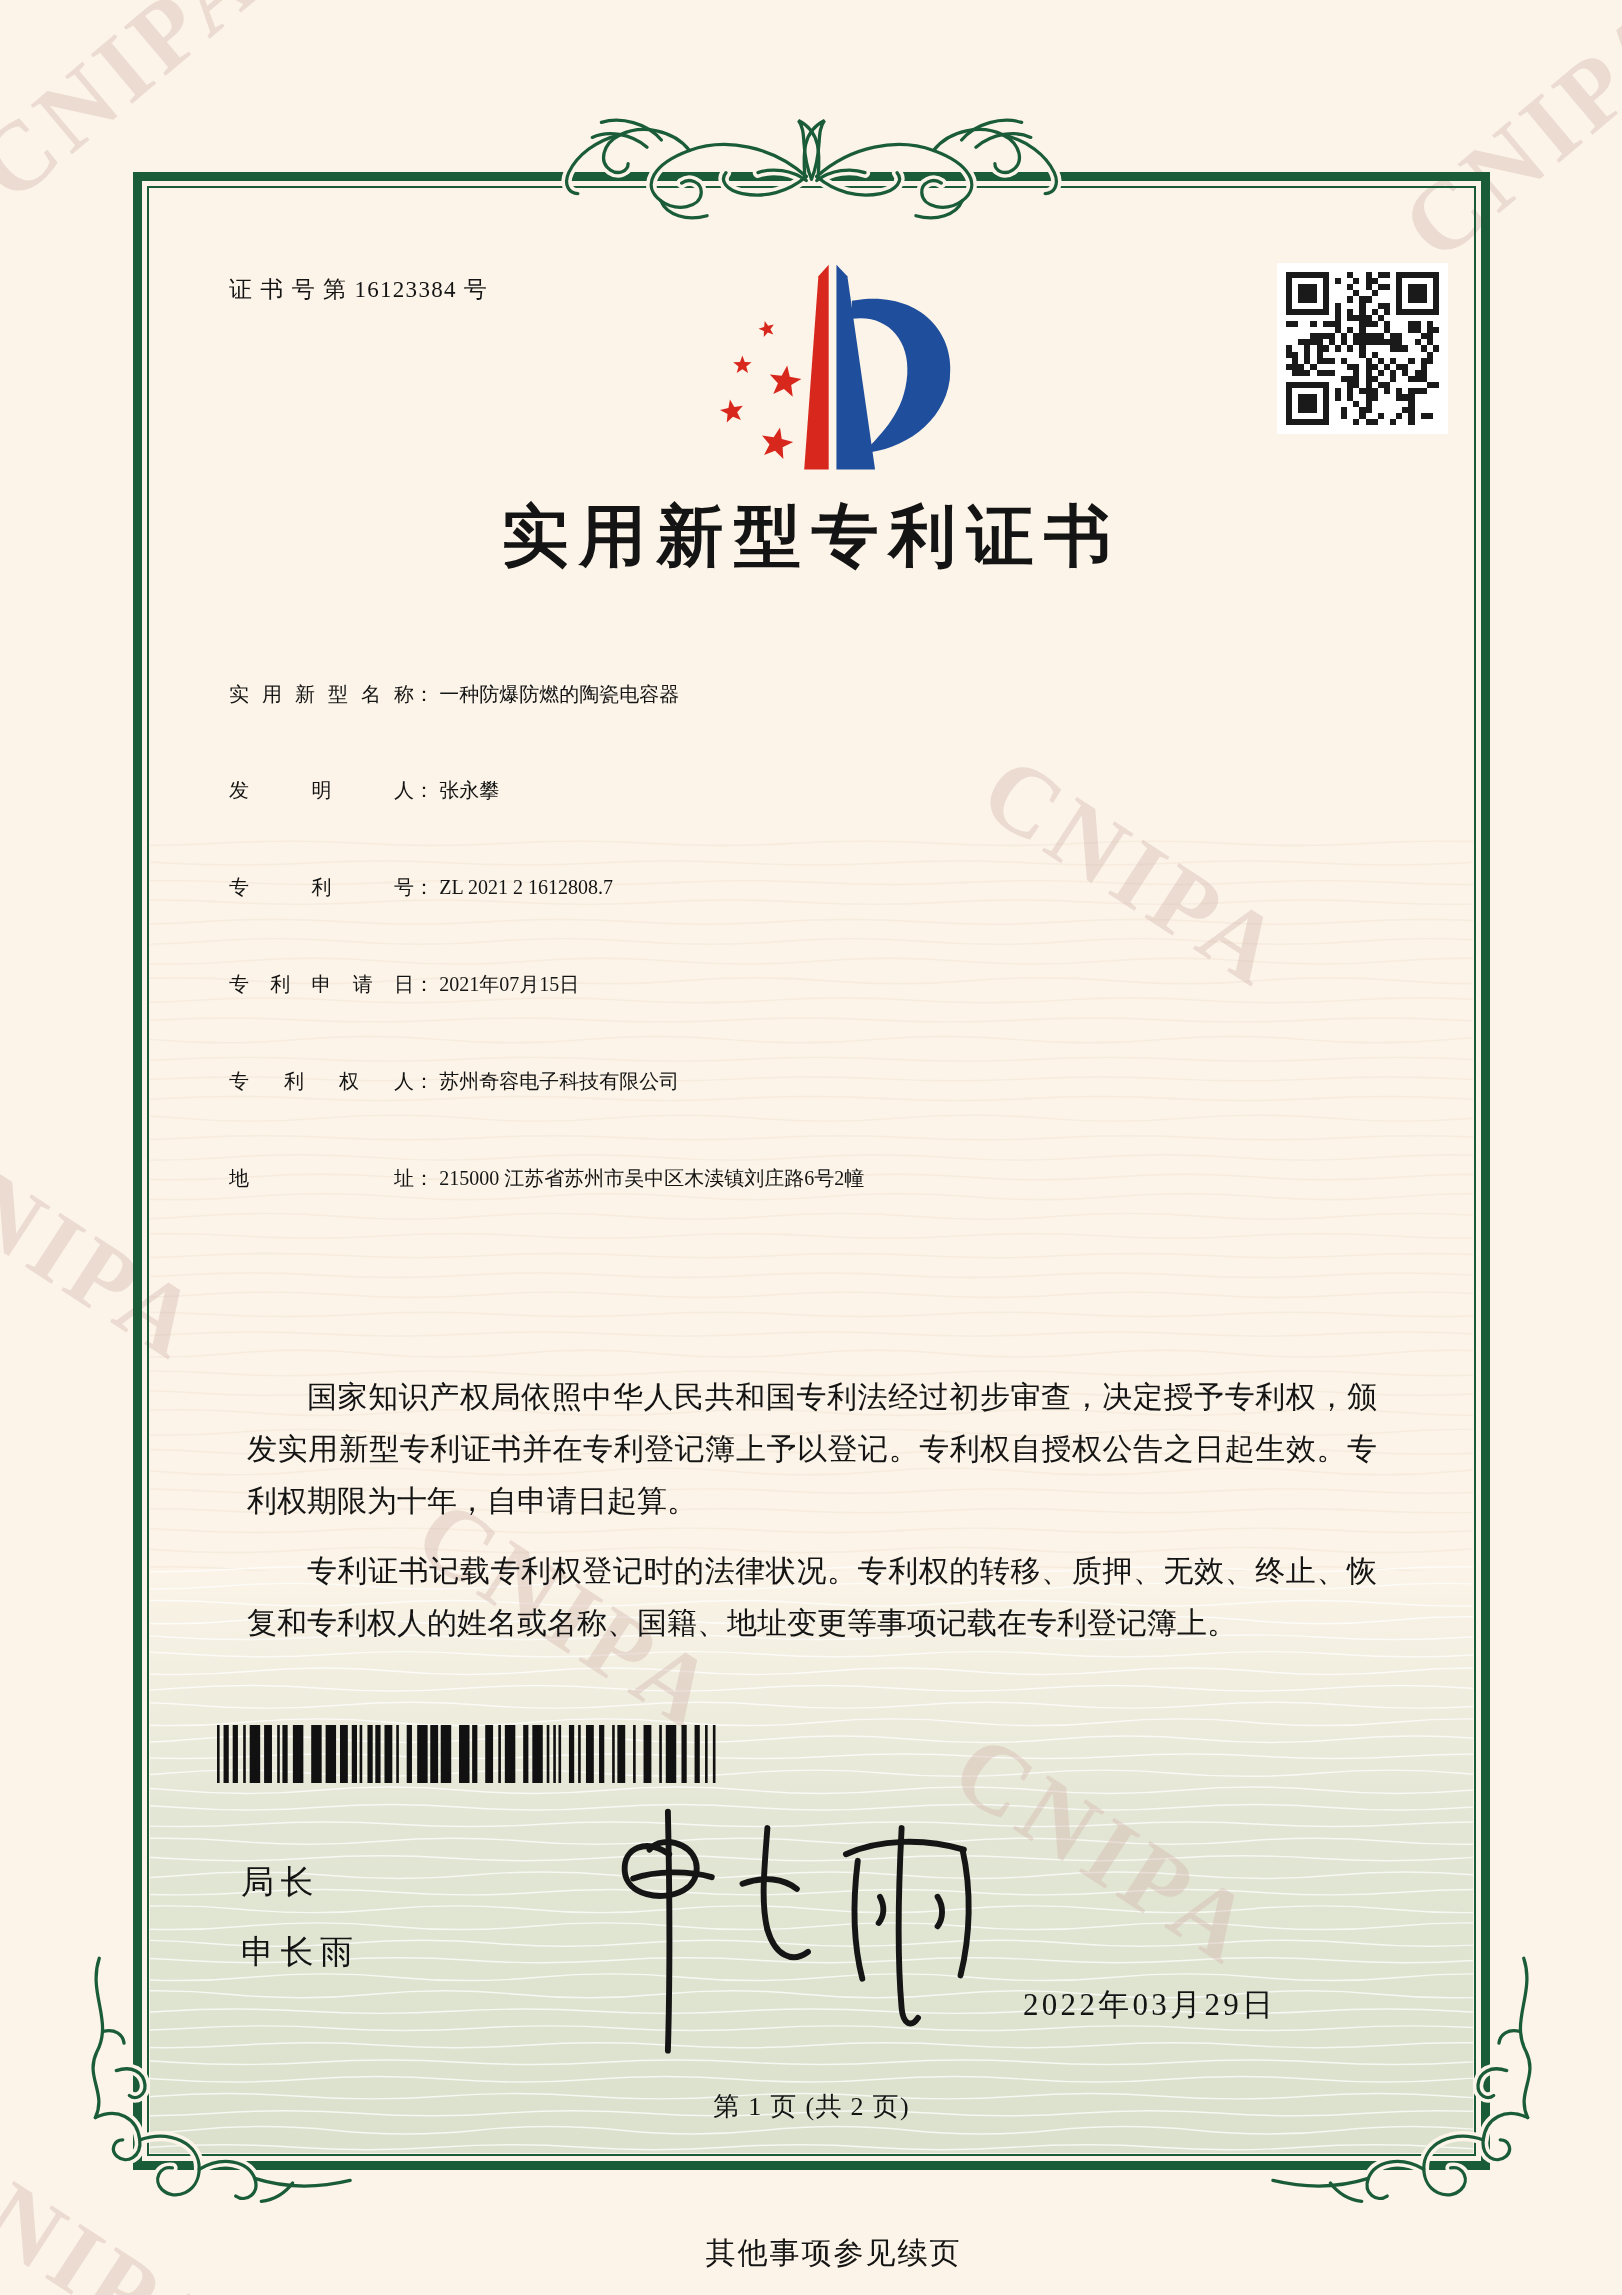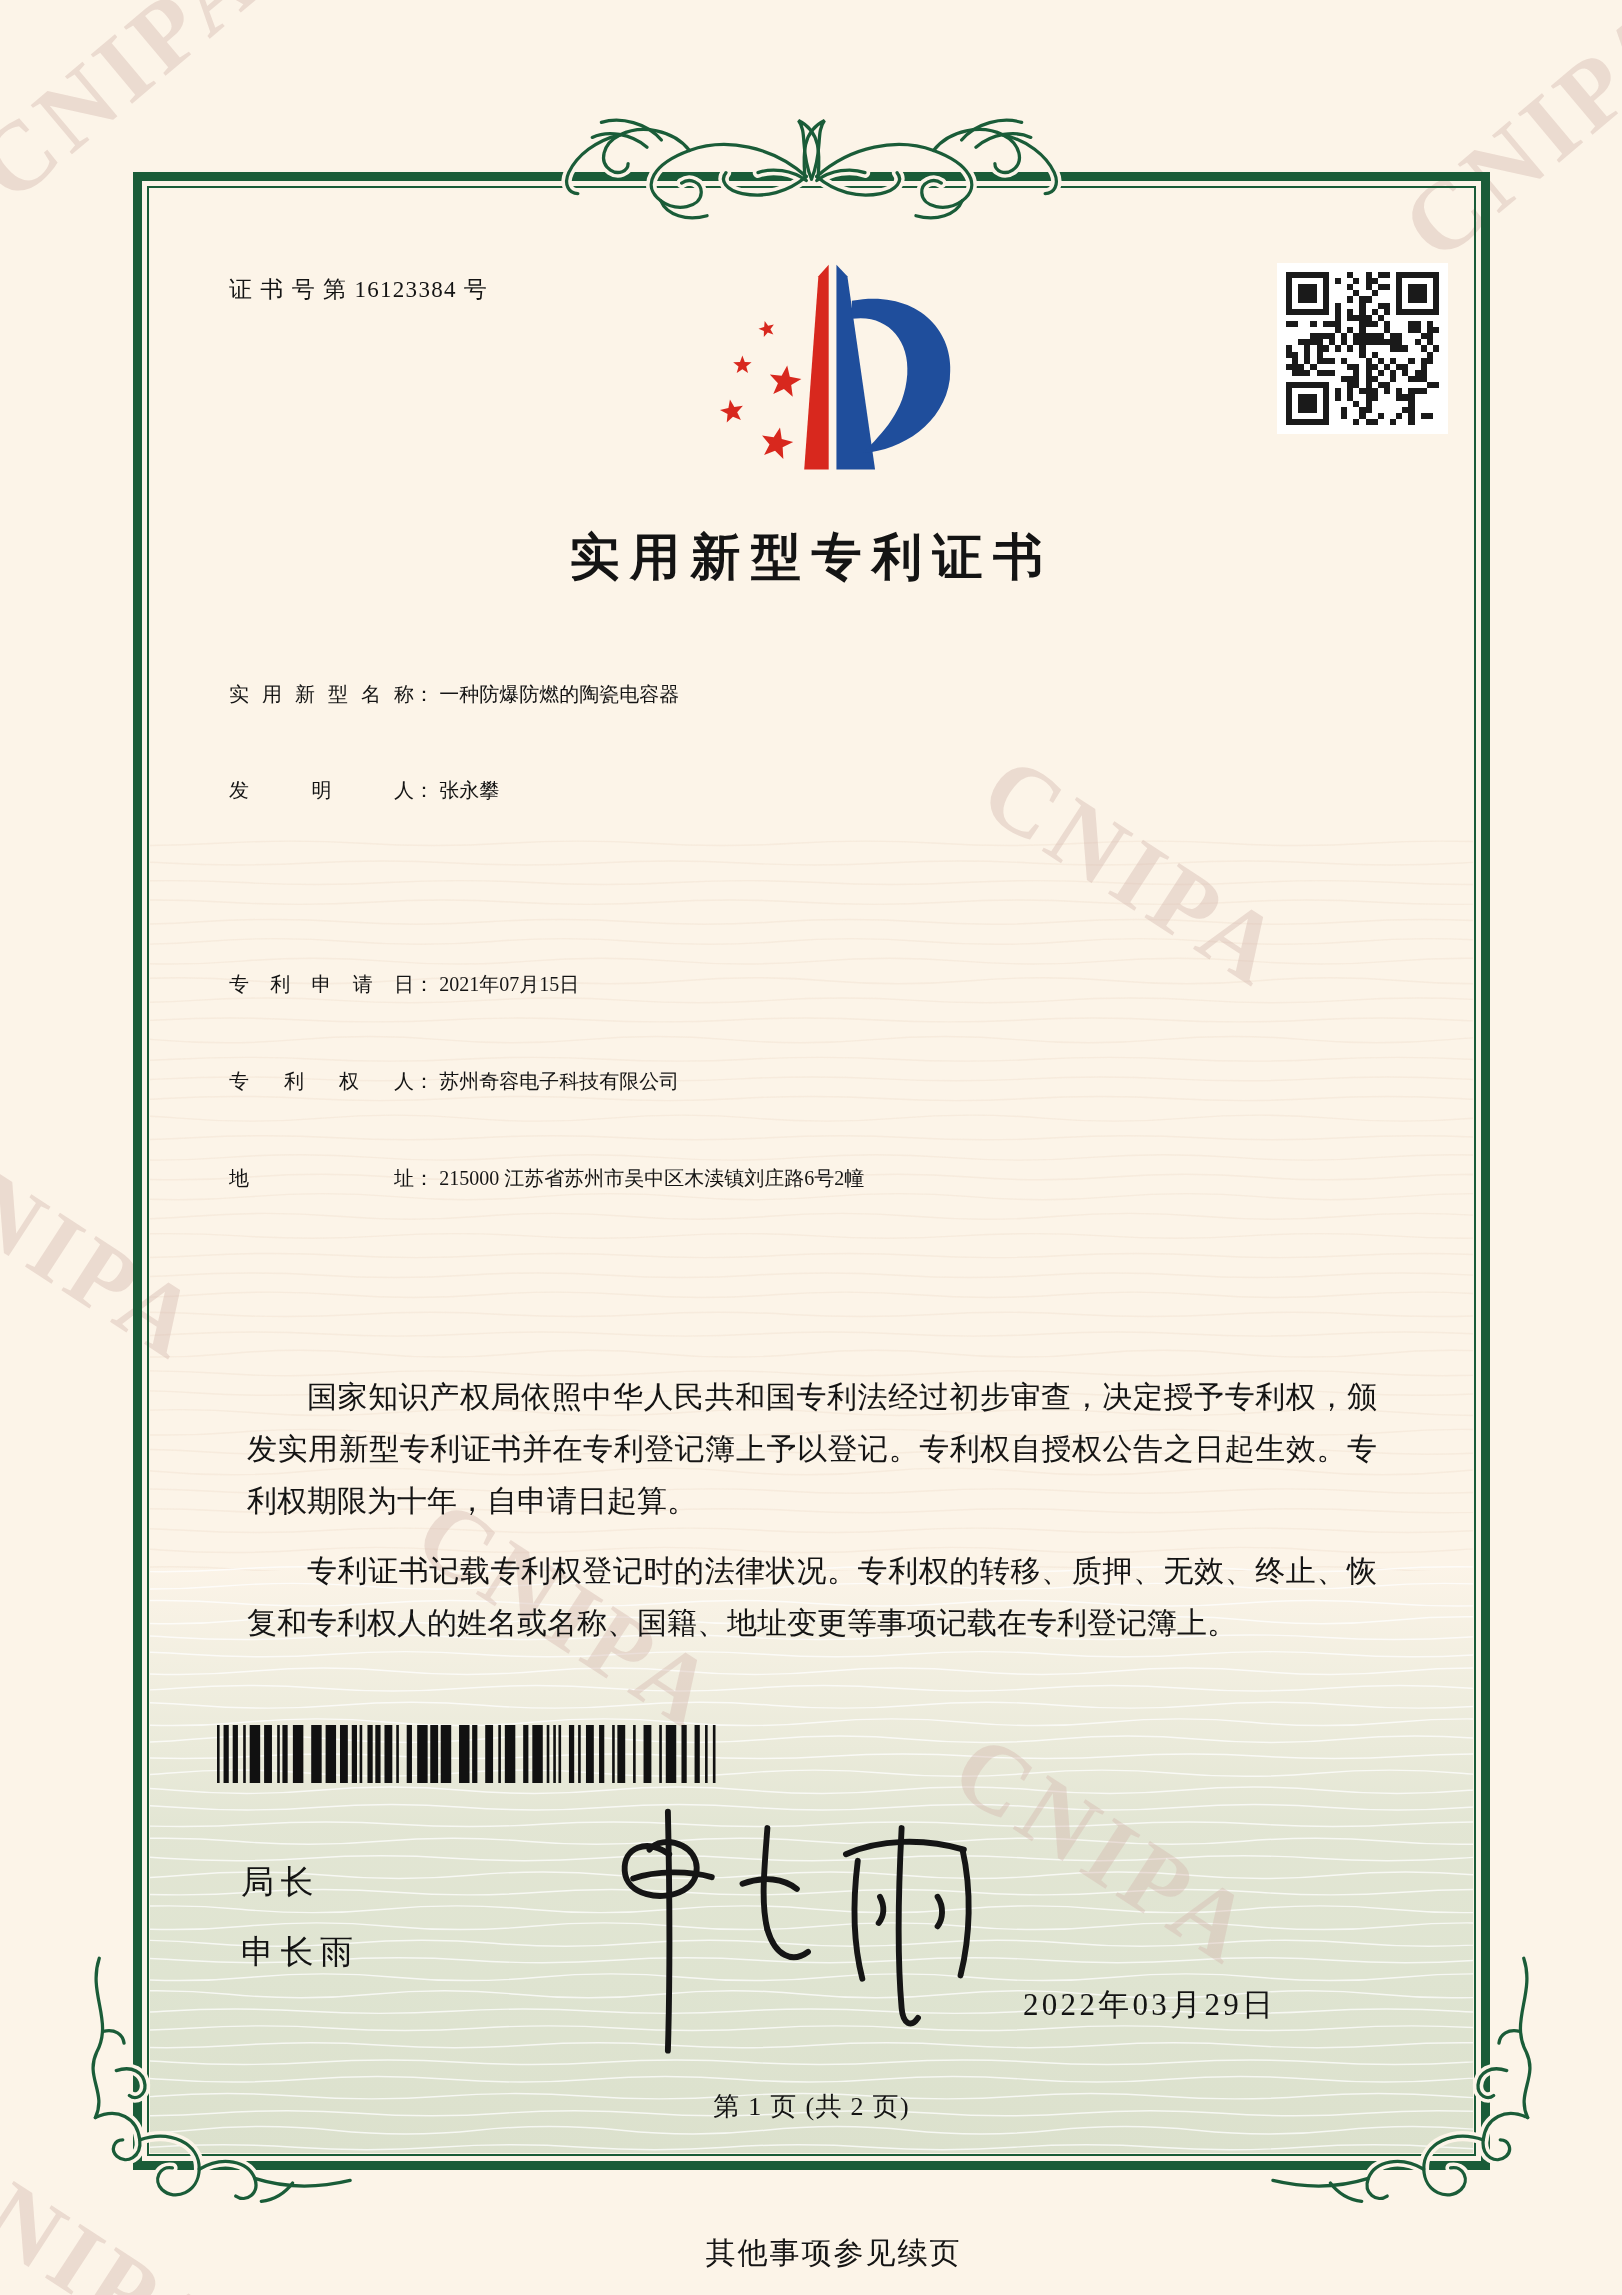"实用新型专利证书" .doc-title { font-size: 50px -> 67px; top: 524px -> 491px }
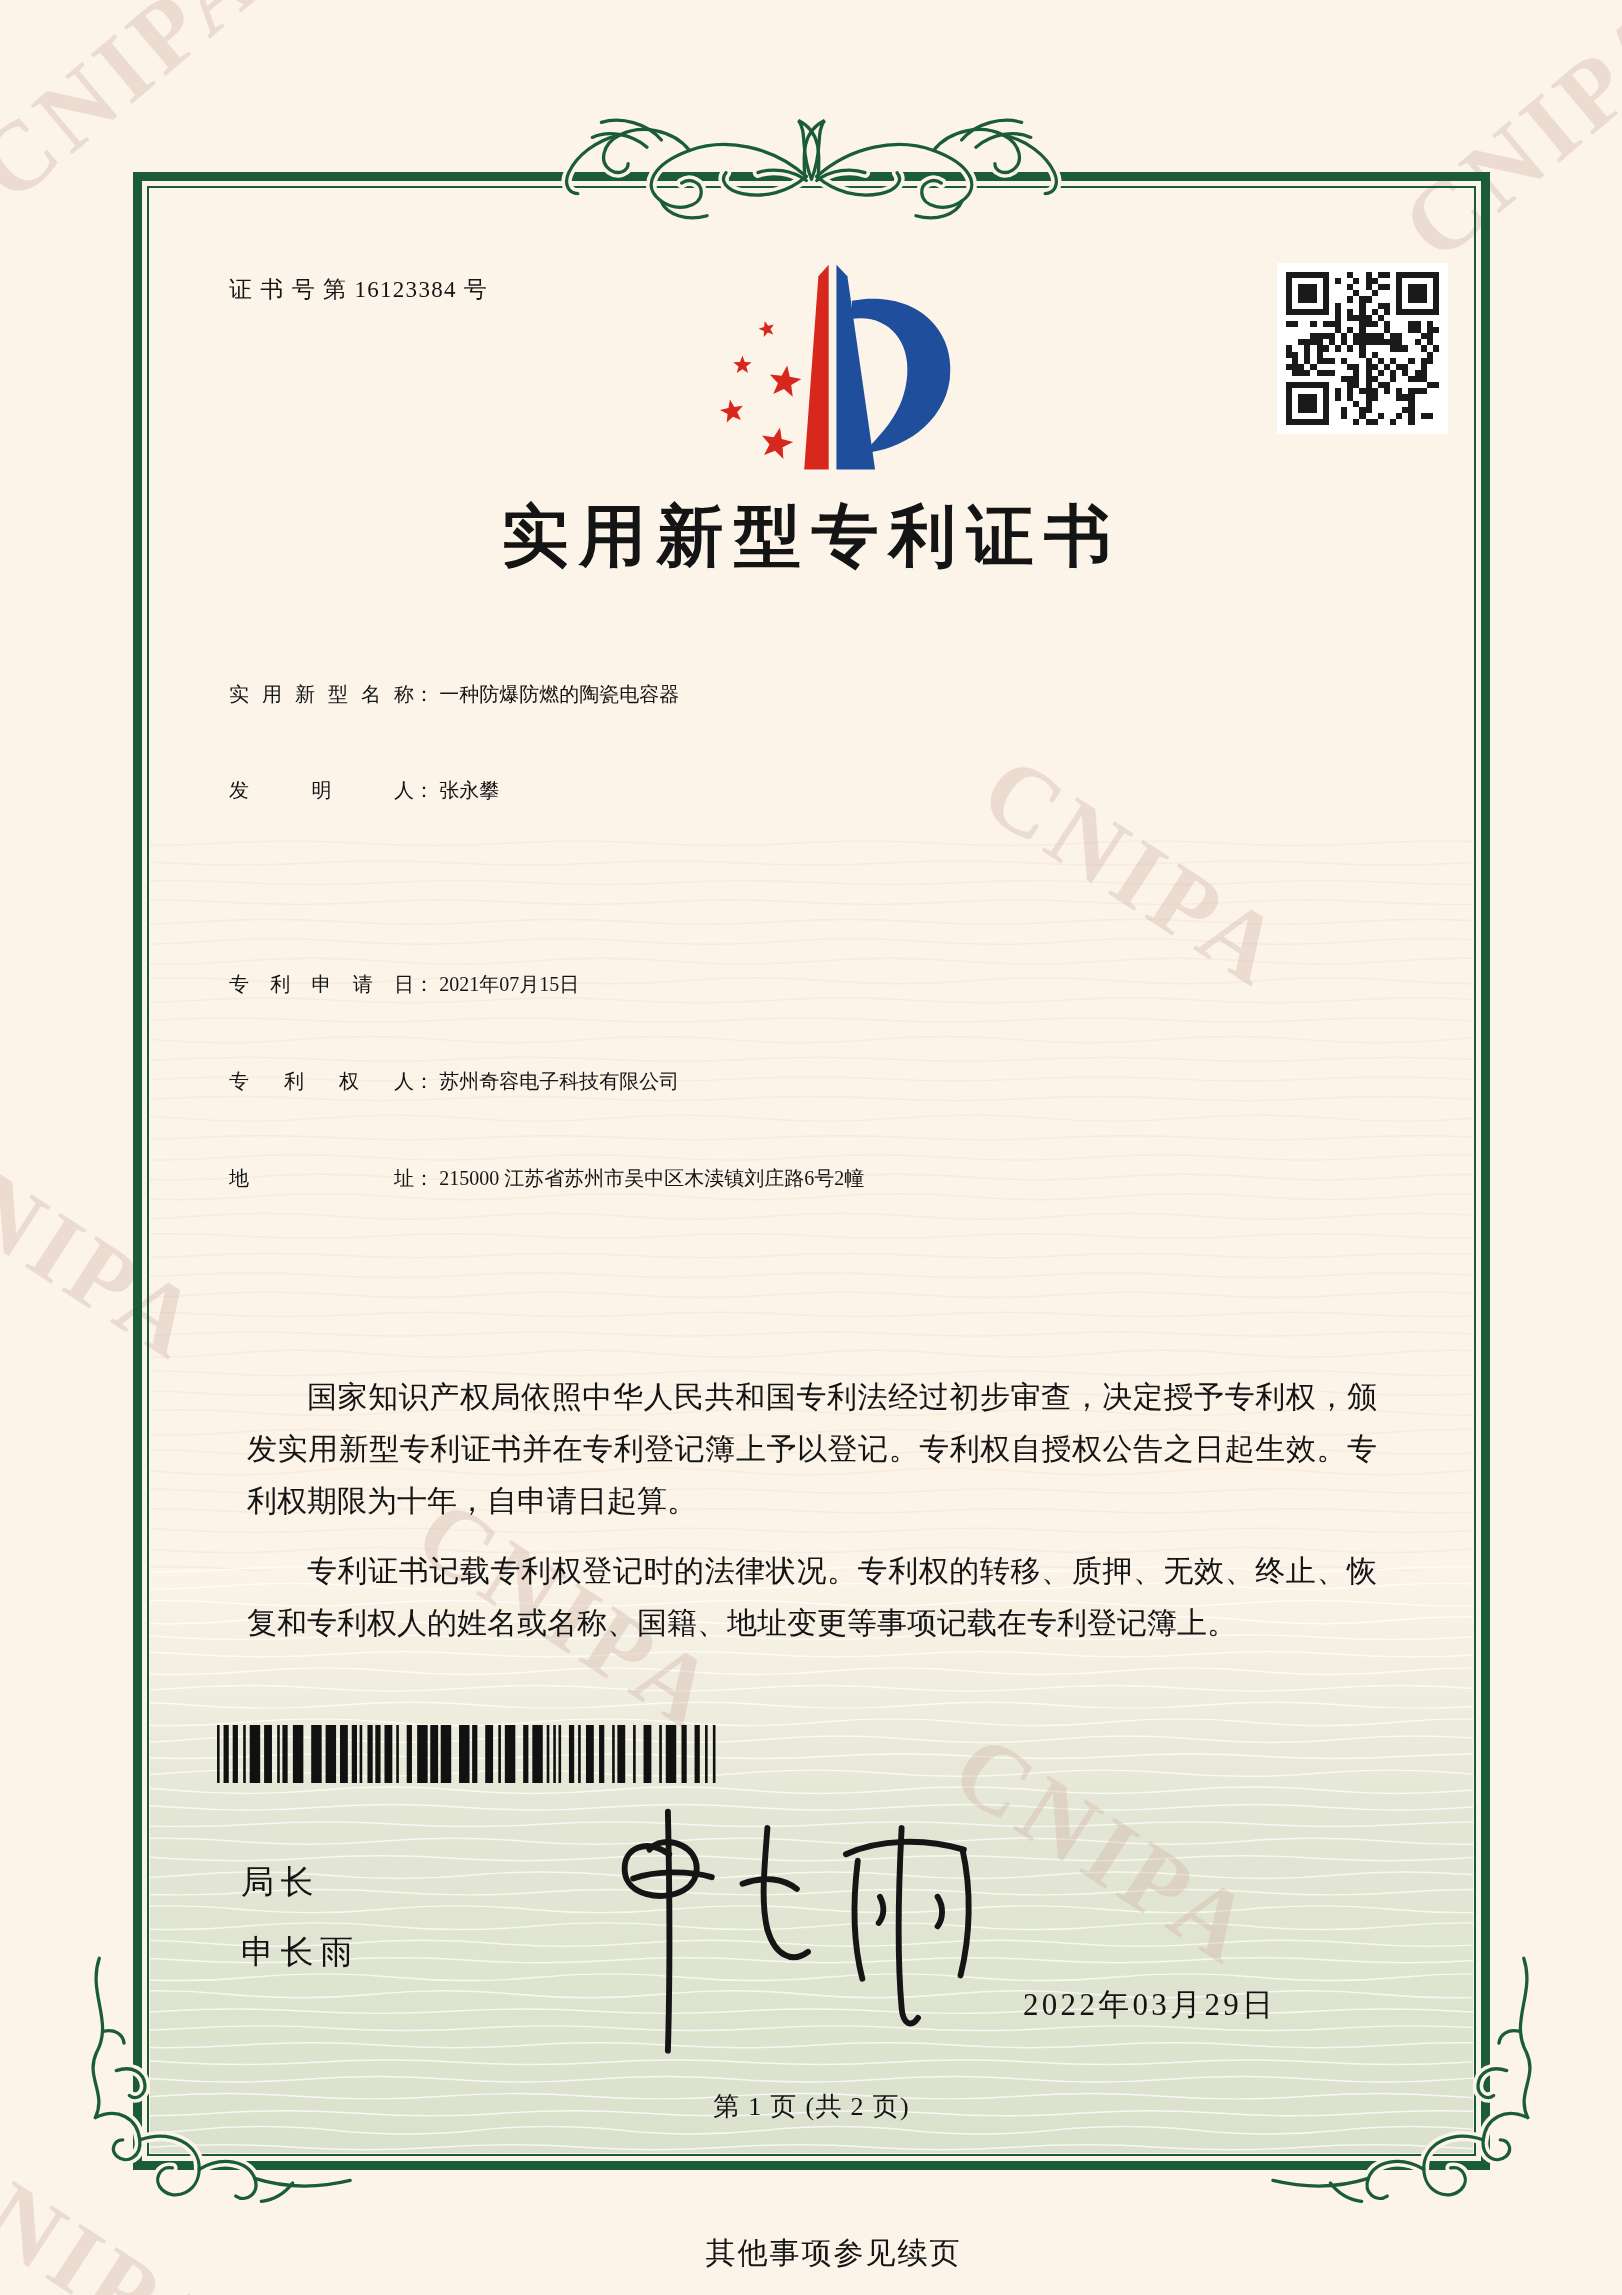"专利号： ZL 2021 2 1612808.7" div.row { html: none -> <div> <span>专利号</span><span>：</span><span>ZL 2021 2 1612808.7</span> </div> }
